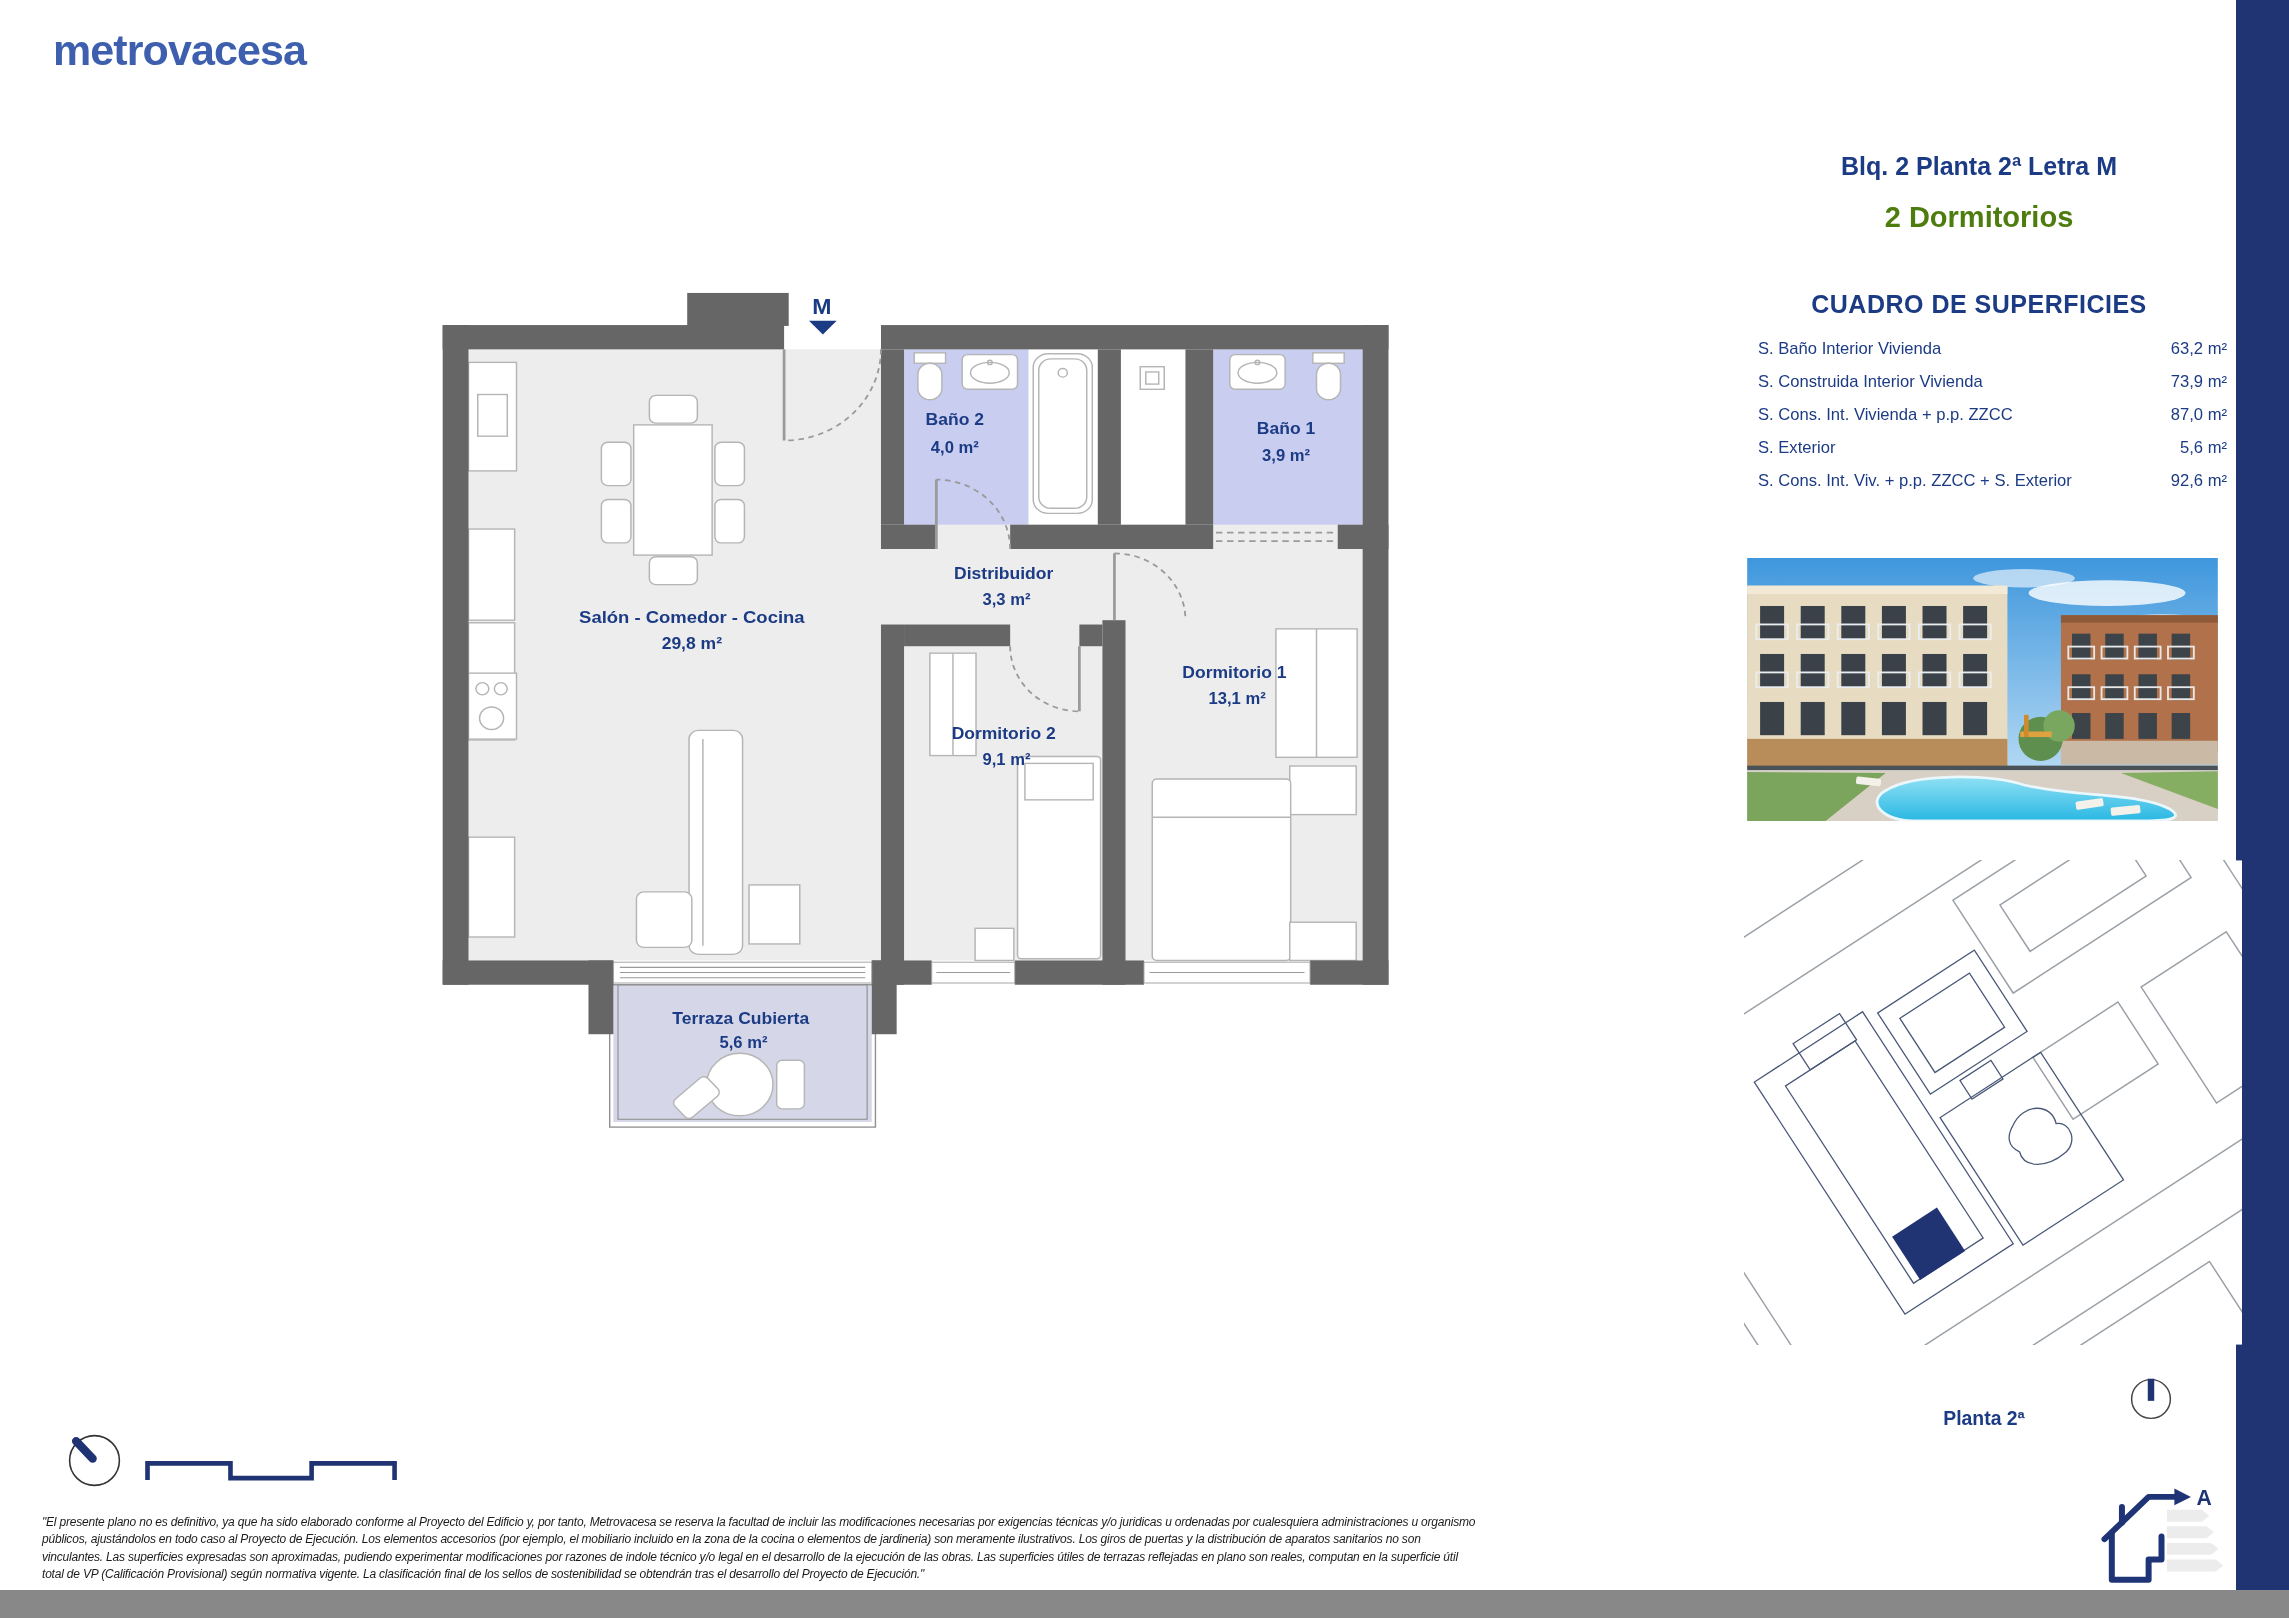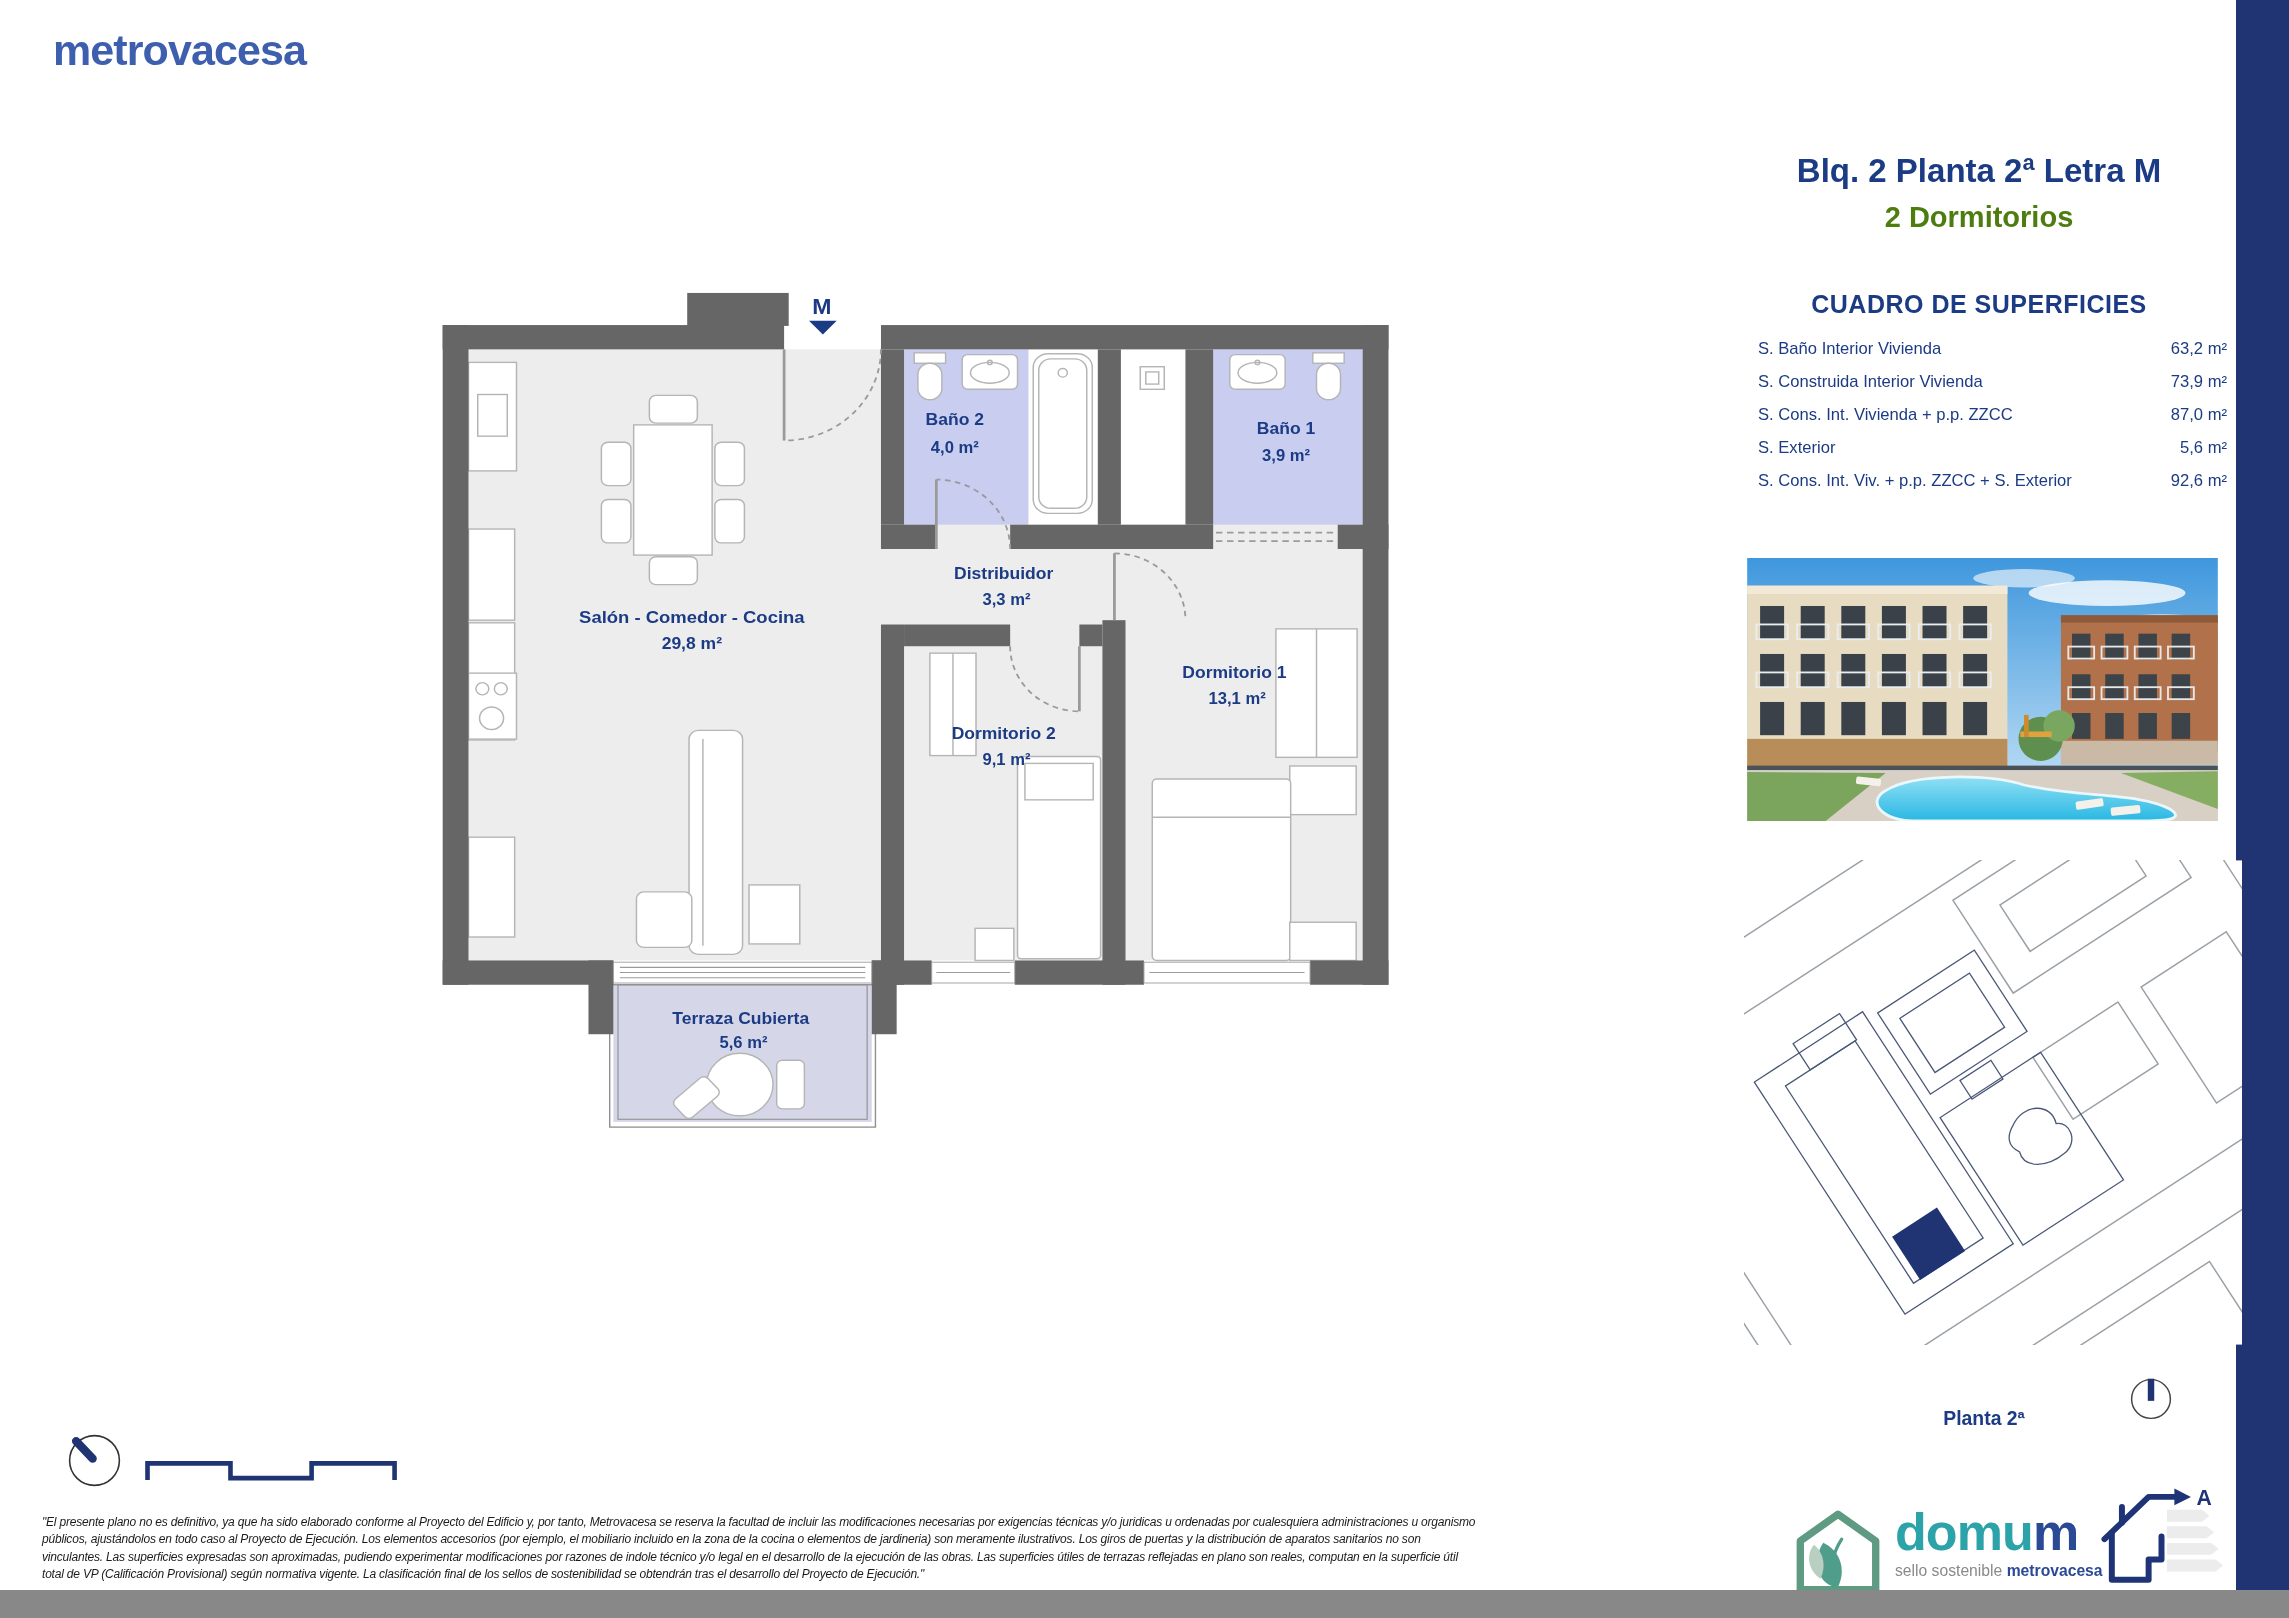"Blq. 2 Planta 2ª Letra" .subtitle { font-size: 33px -> 25px }
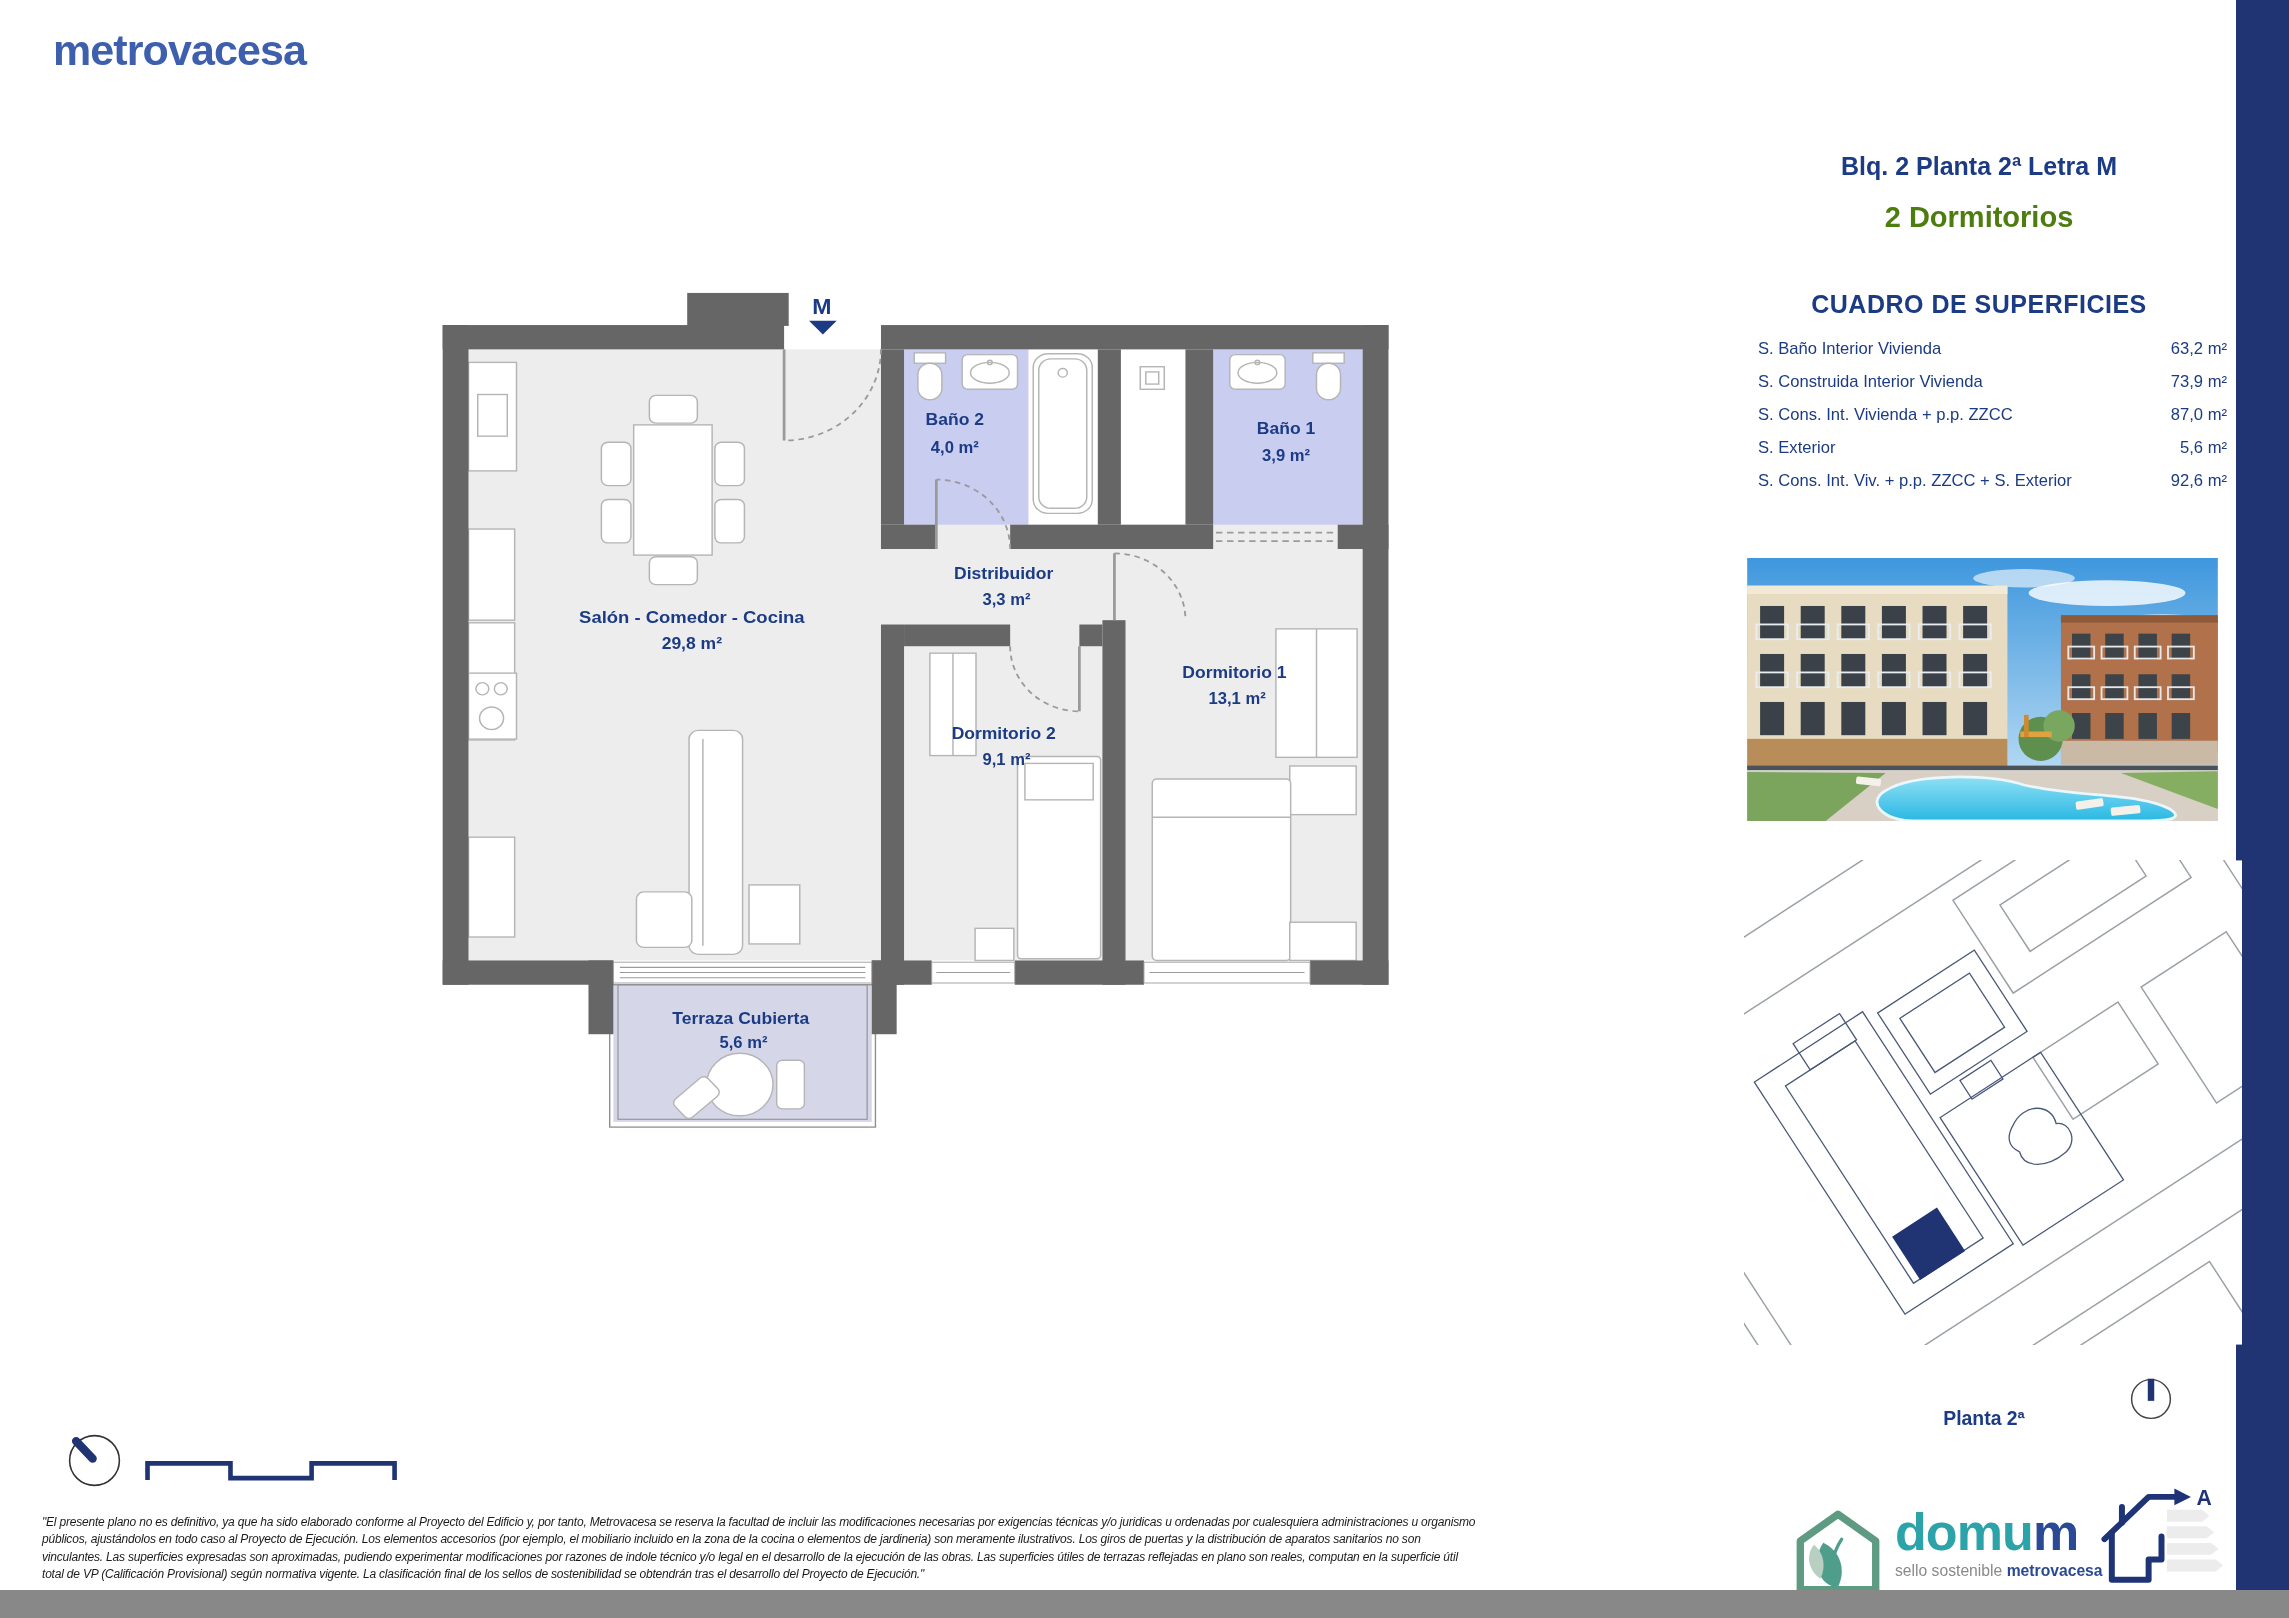"domum" div.abs { html: <div> <svg> <path></path> <path></path> <path></path> <path></path> </svg> <div> <div><span>domu</span><span>m</span></div> <div><span>sello sostenible </span><b>metrovacesa</b></div> </div> </div> -> none }
